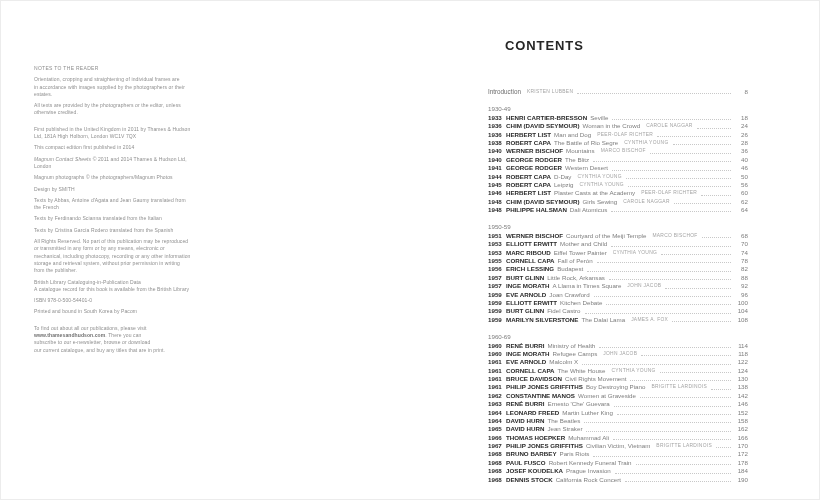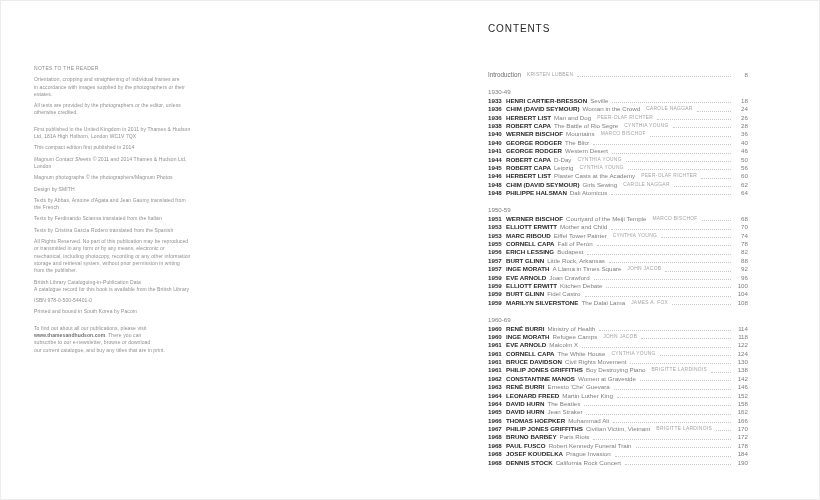"CONTENTS" .contents-title { font-size: 10px -> 13px; font-weight: normal -> bold; margin: 0 -> 17px }
